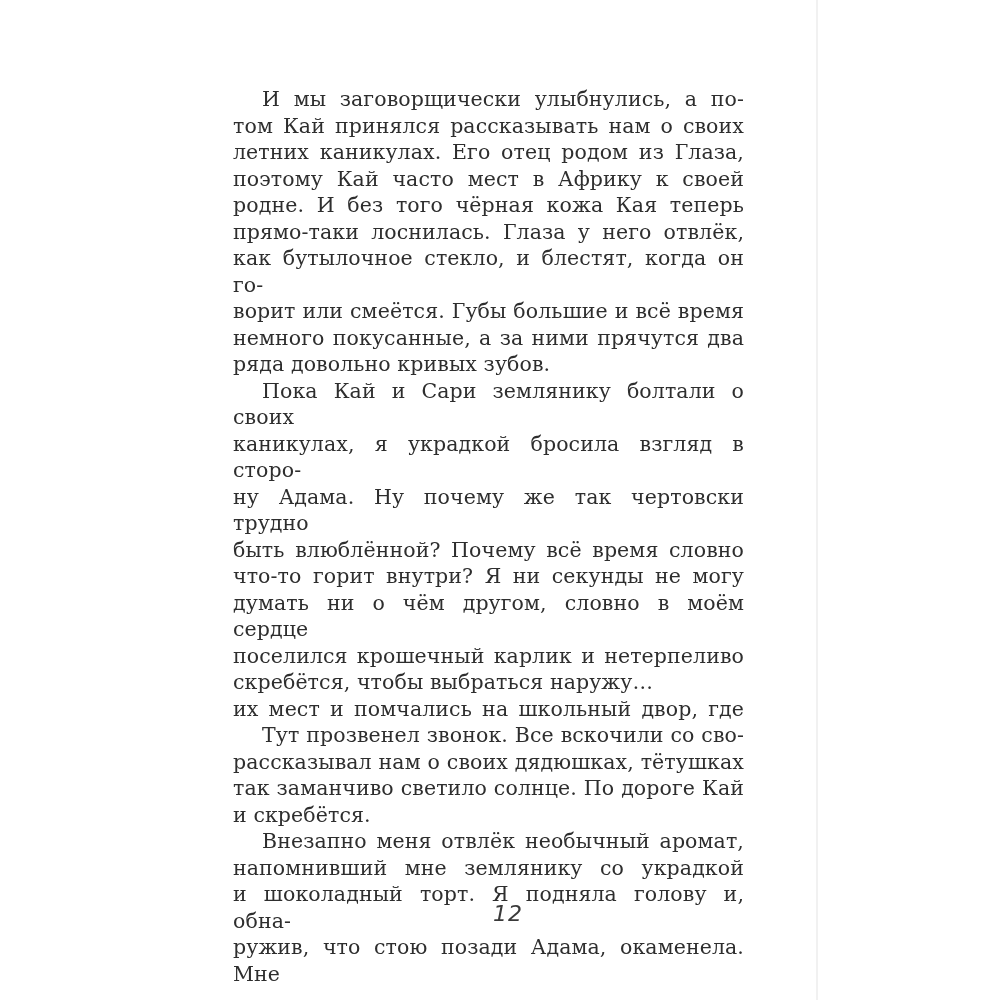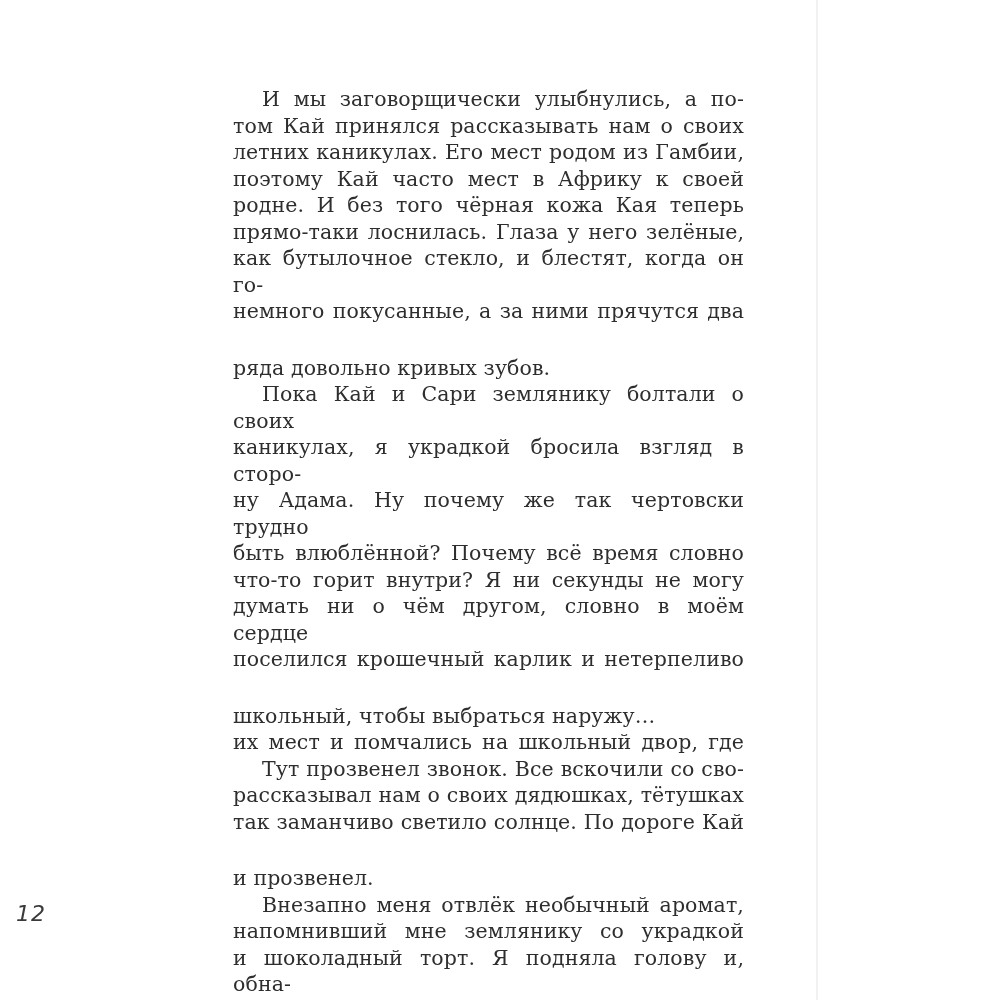"летних каникулах. Его мест родом" div.line { text: мест родом из Гамбии -> отец родом из Глаза }
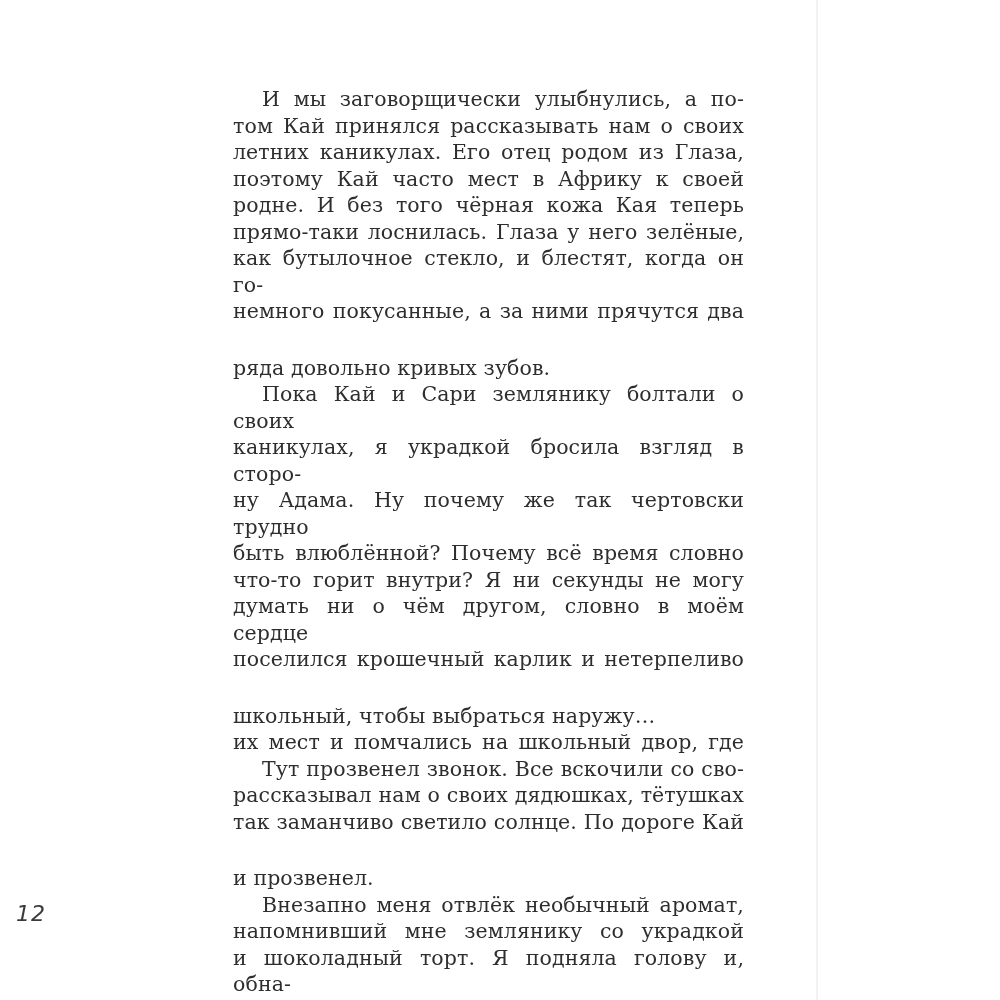"прямо-таки лоснилась. Глаза у него" div.line { text: зелёные -> отвлёк }
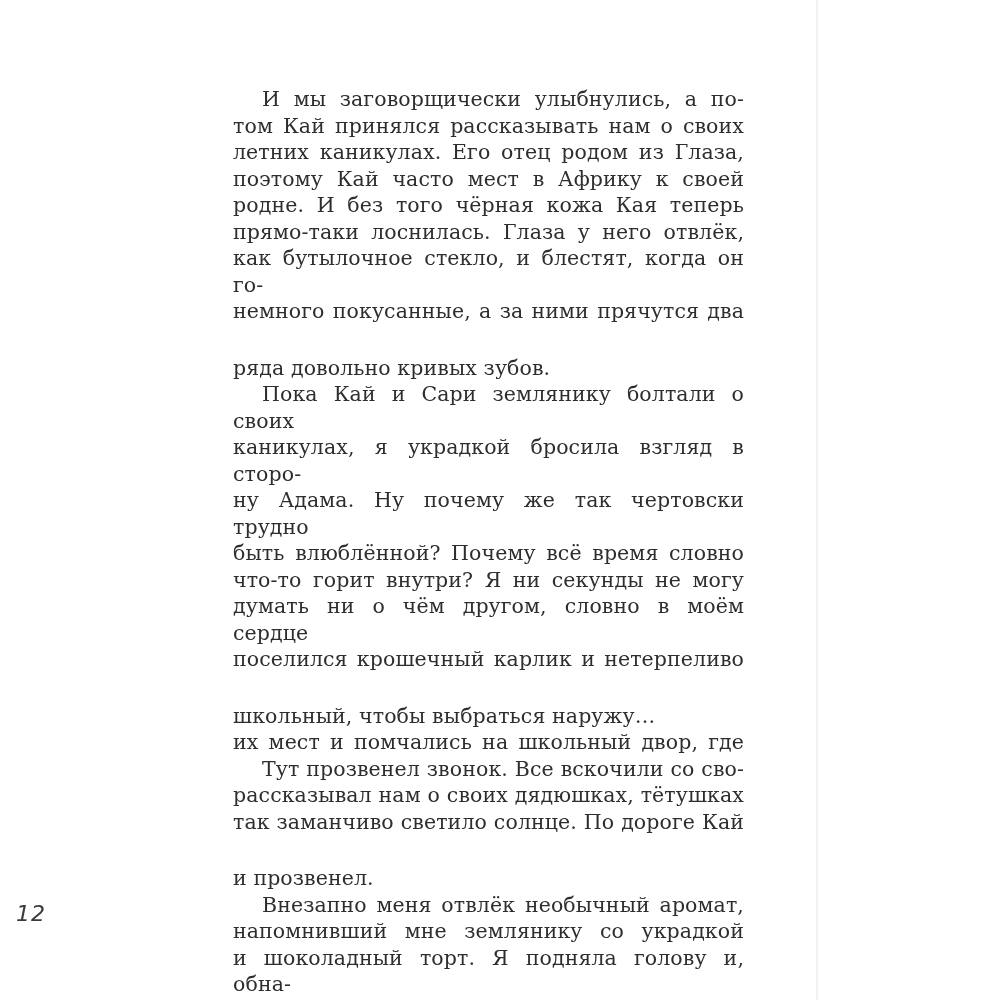"ворит или смеётся. Губы большие" div.line { html: none -> <div>ворит или смеётся. Губы большие и всё время</div> }
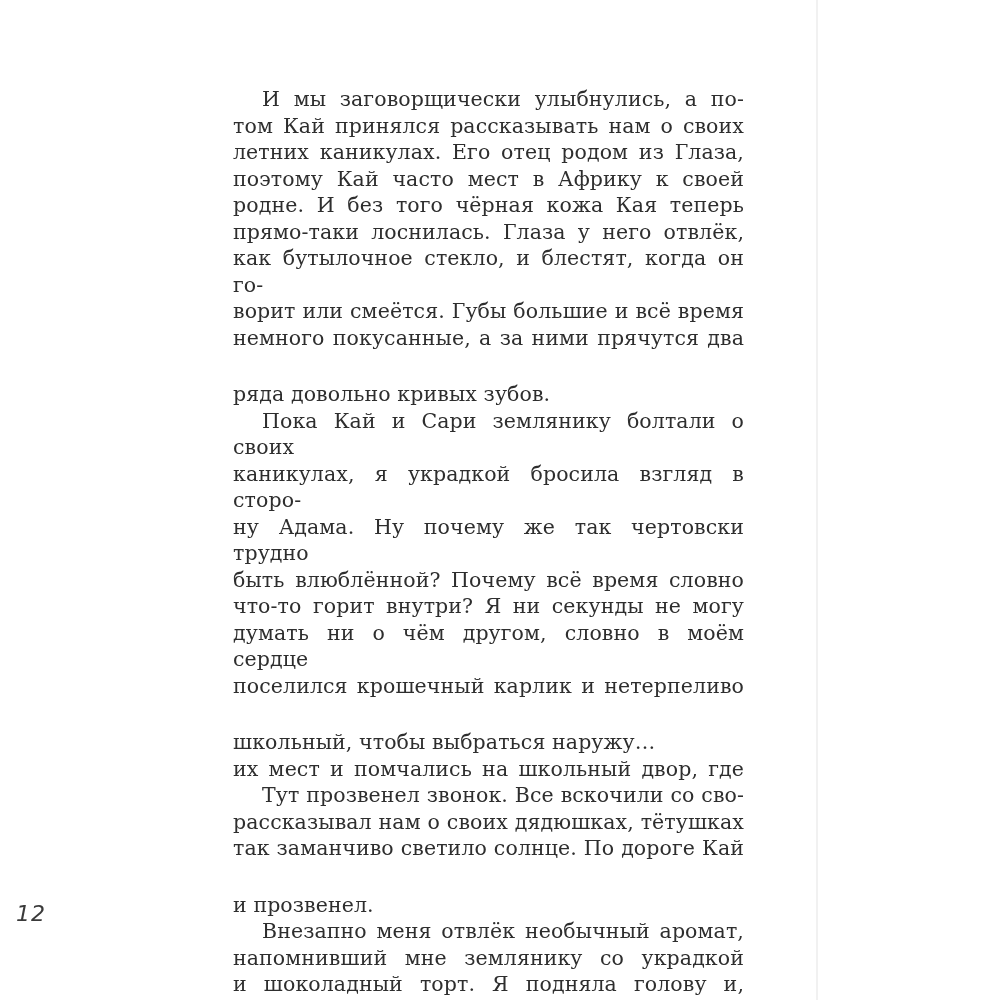"ряда довольно кривых зубов." .line.last { margin-top: 30px -> none }
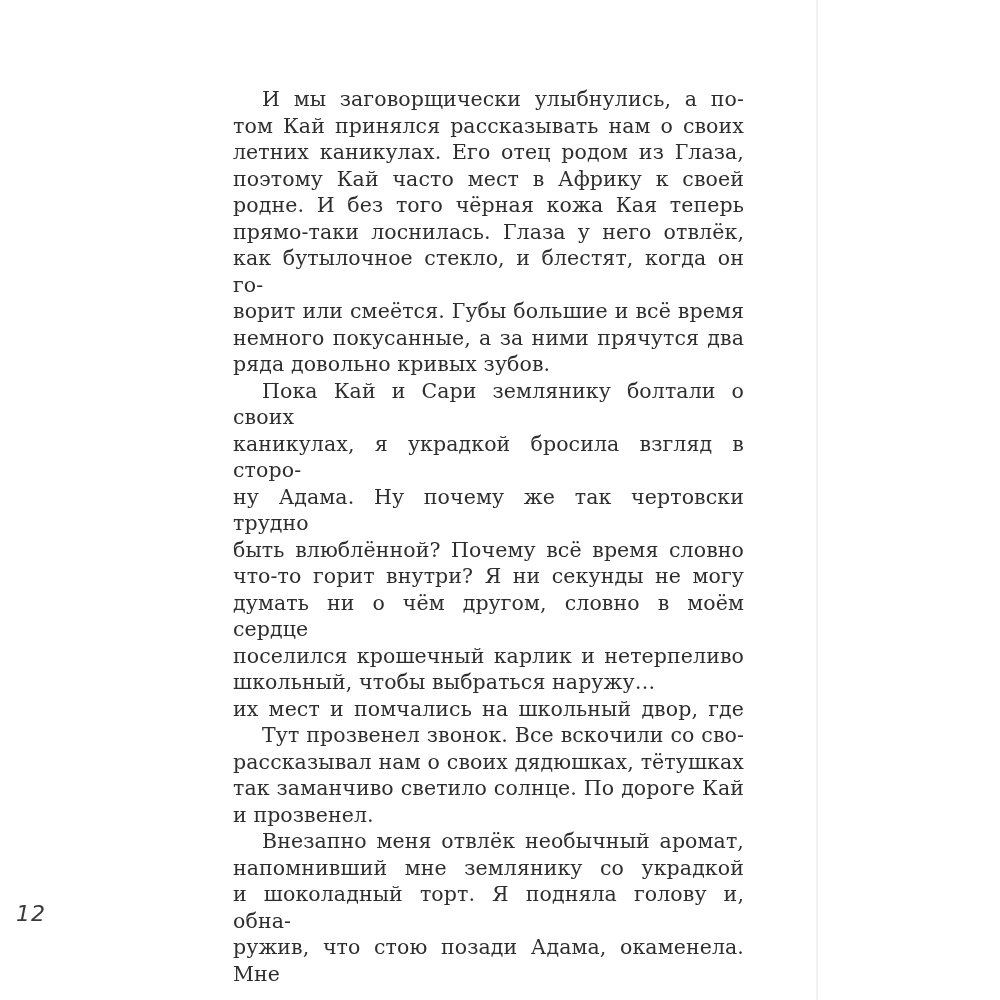"школьный, чтобы выбраться наружу…" div.line { text: школьный -> скребётся }
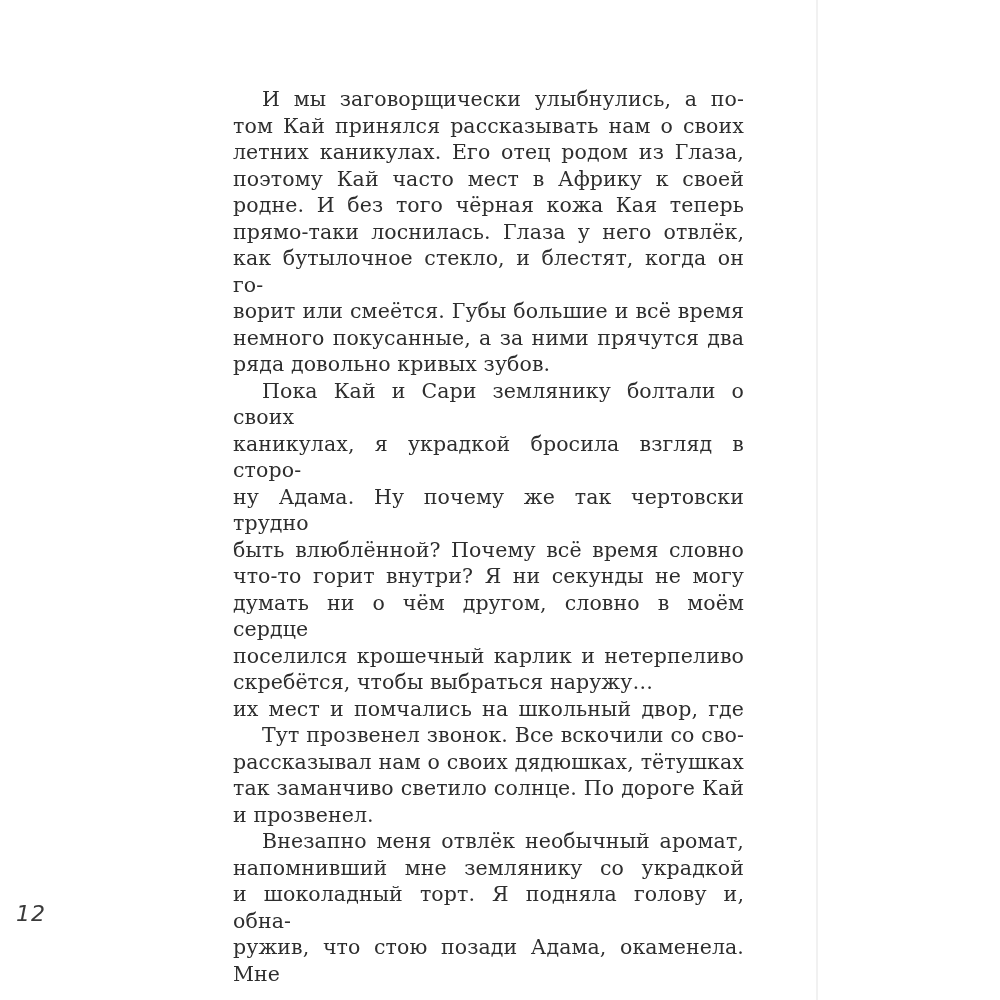"и прозвенел." div.line { text: прозвенел -> скребётся }
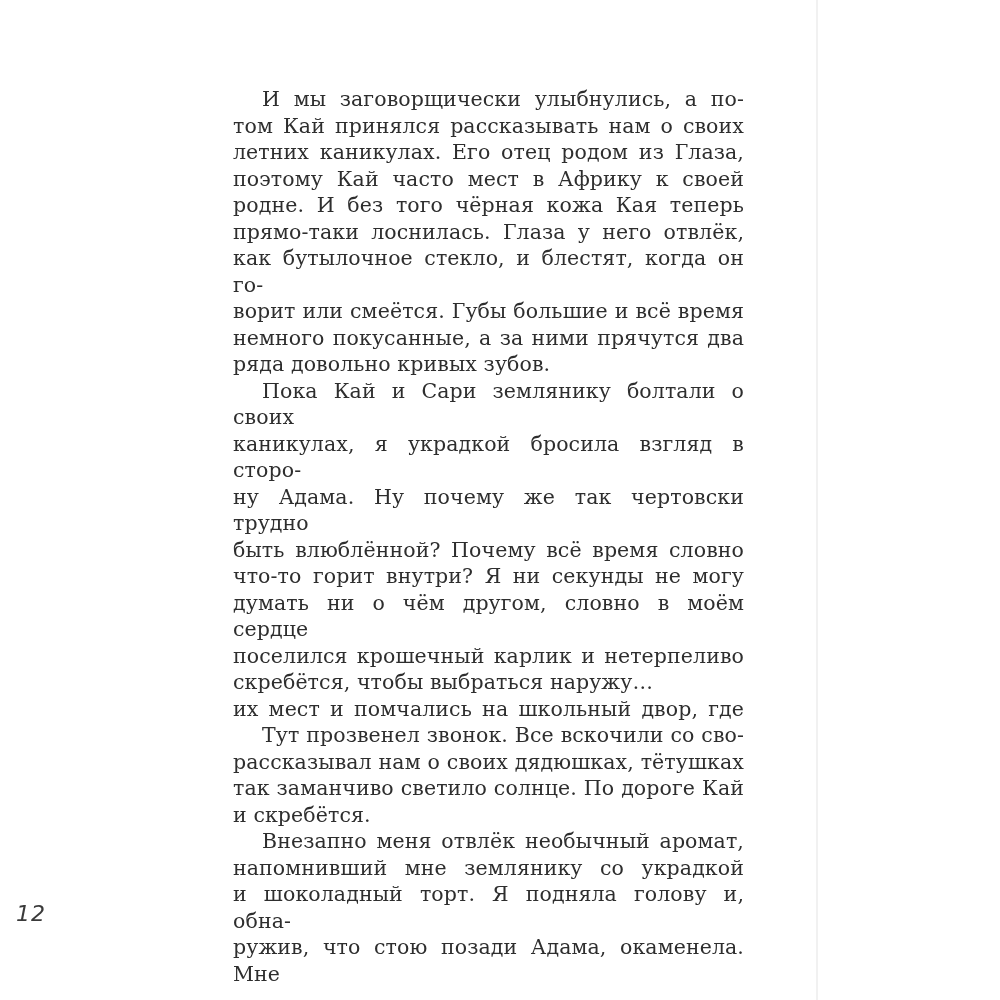"12" .page-number { text-align: none -> center }
